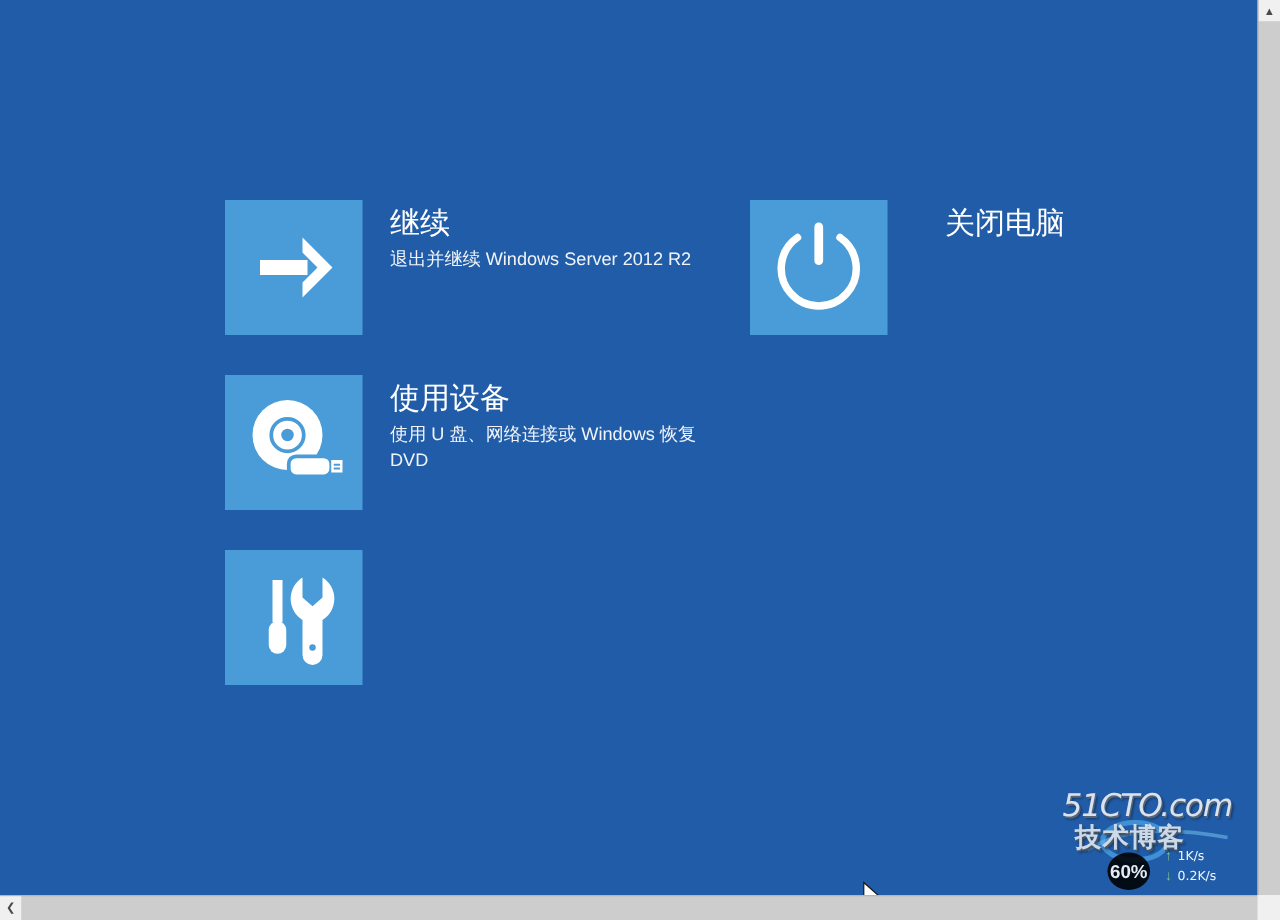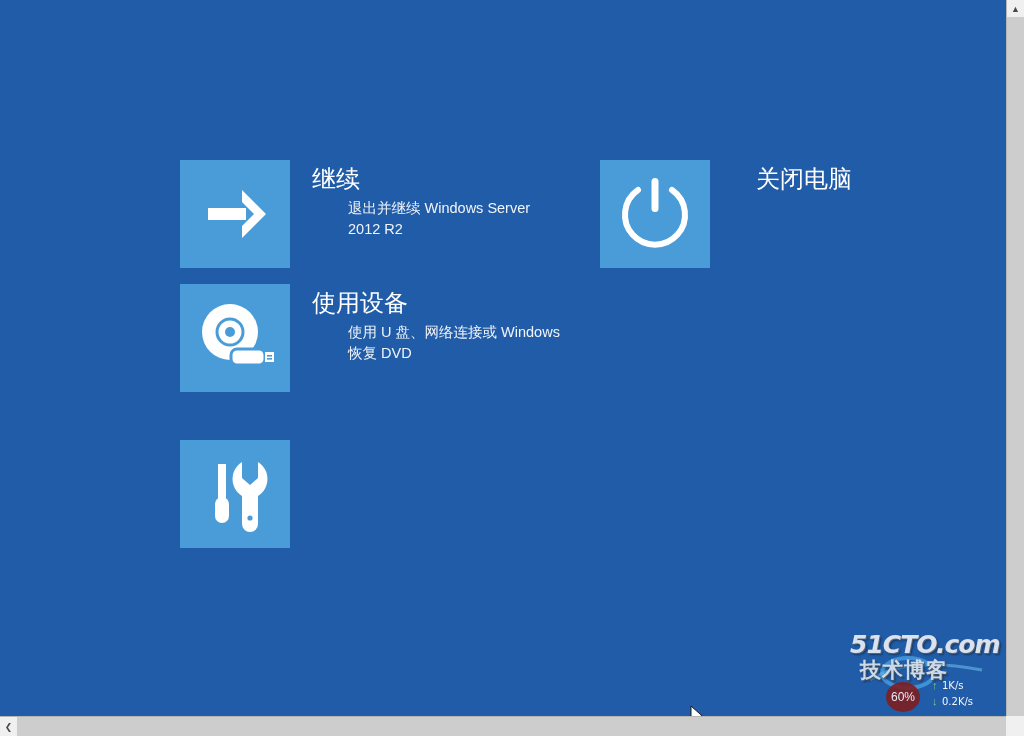"退出并继续 Windows Server 2012 R2" .opt-desc { margin-left: 36px -> none }
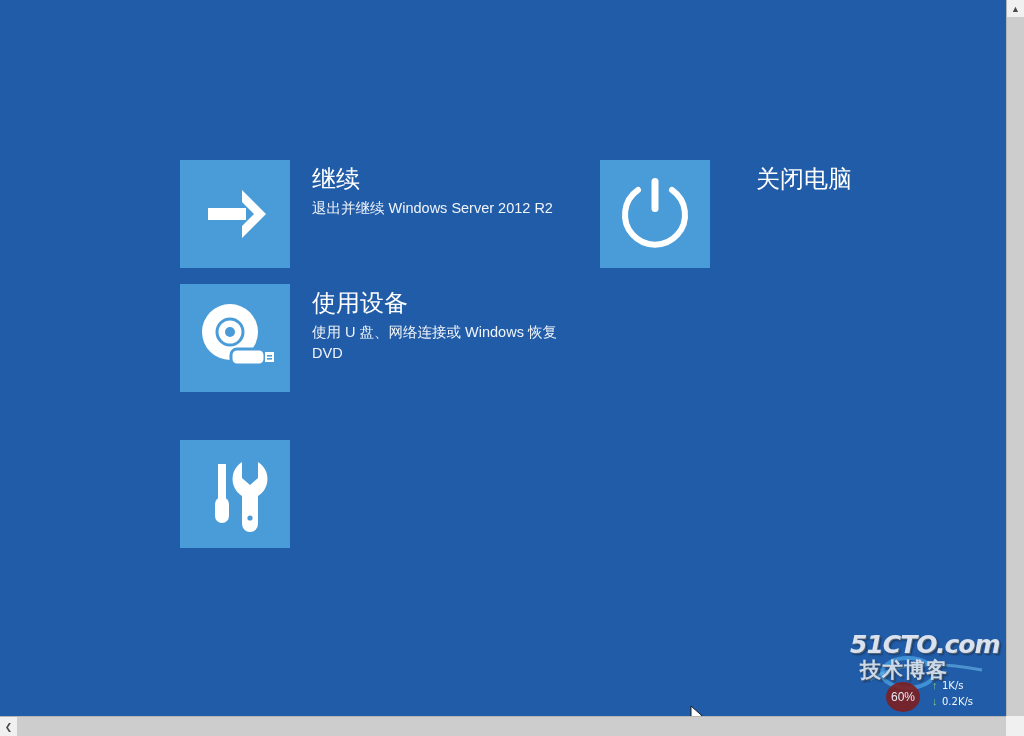"使用设备" div.option { top: 284px -> 300px }
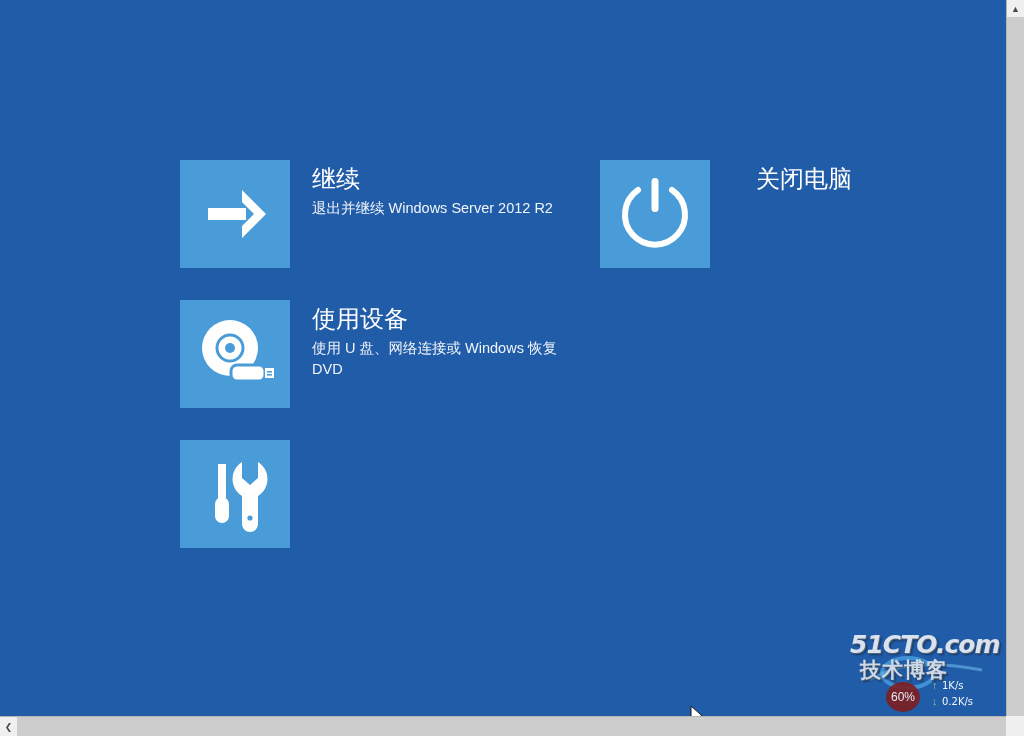"51CTO.com" .wm-line1 { font-weight: bold -> normal }
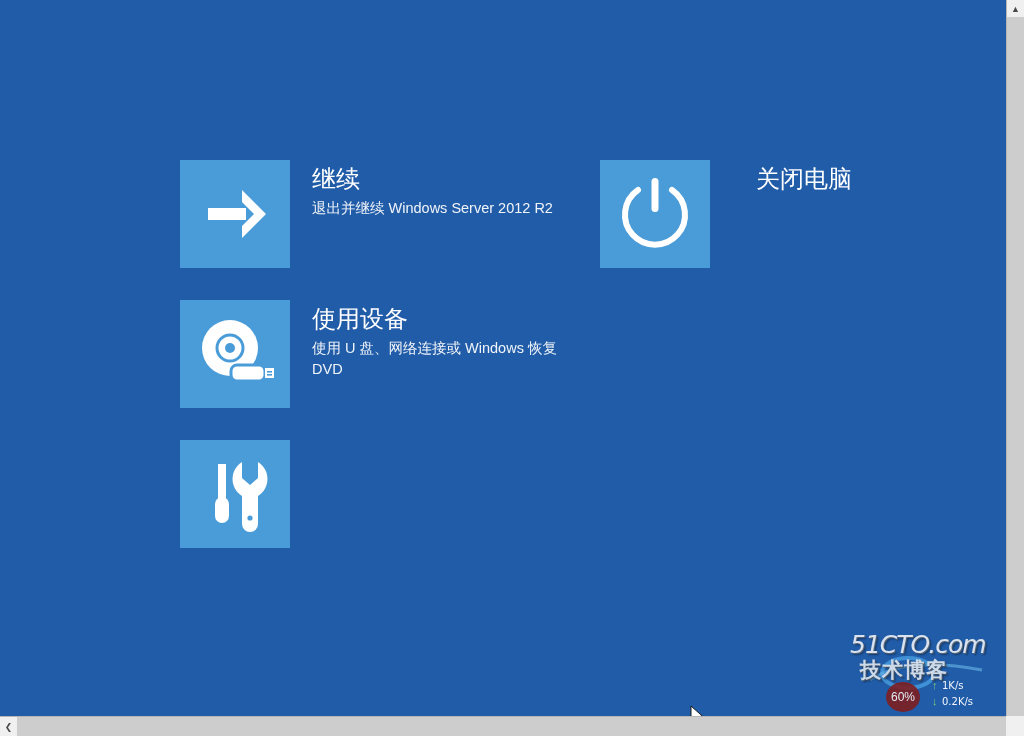"60%" .meter-circle { background: #7f1d1d -> #000000; font-size: 12px -> 15px; font-weight: normal -> bold }
